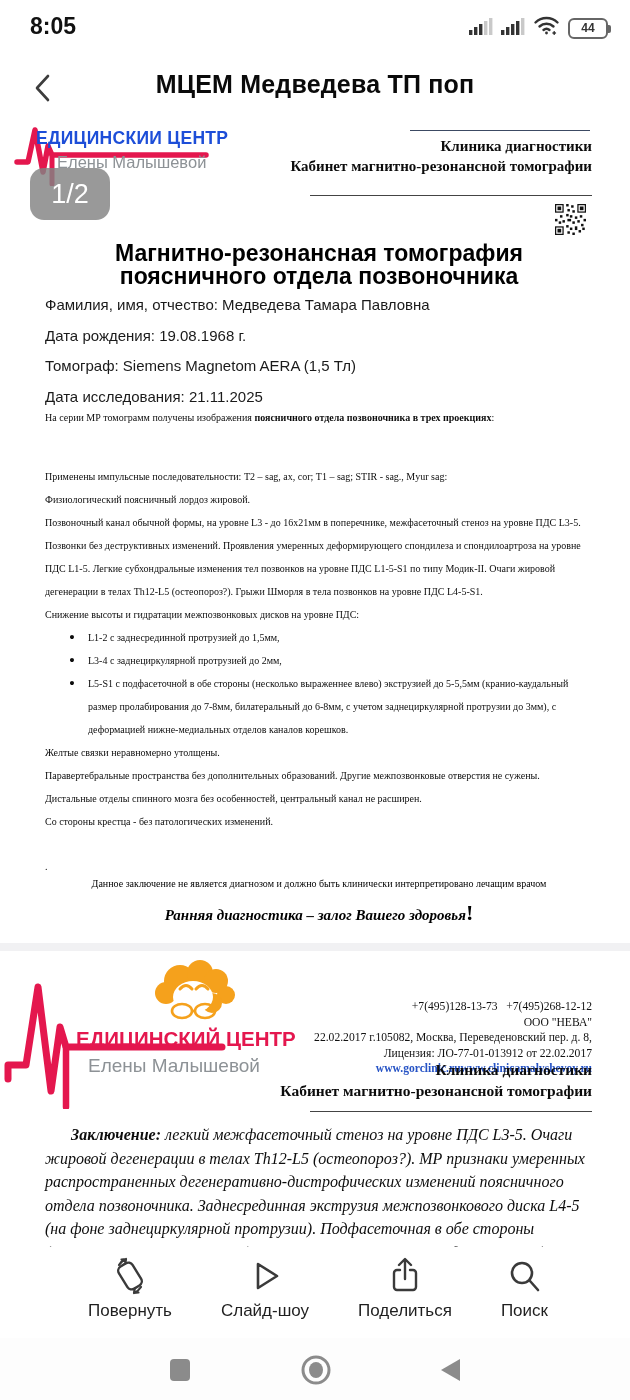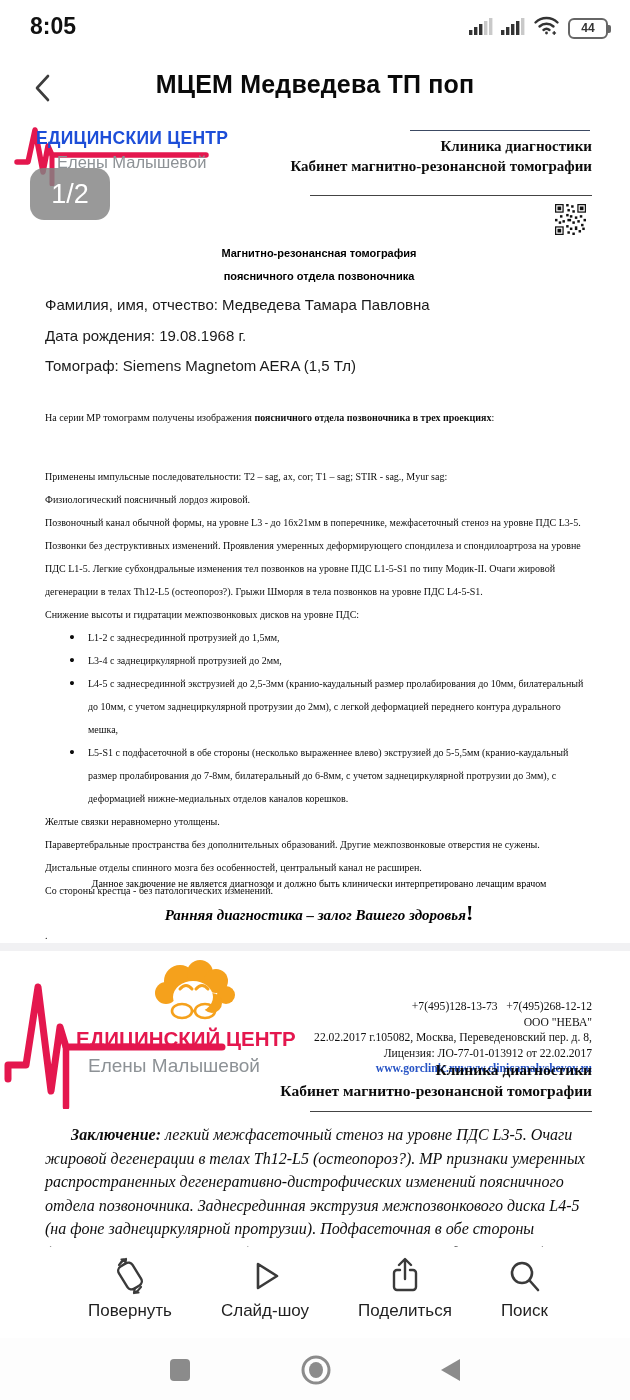"Магнитно-резонансная томография" .doc-title { font-size: 11px -> 23px }
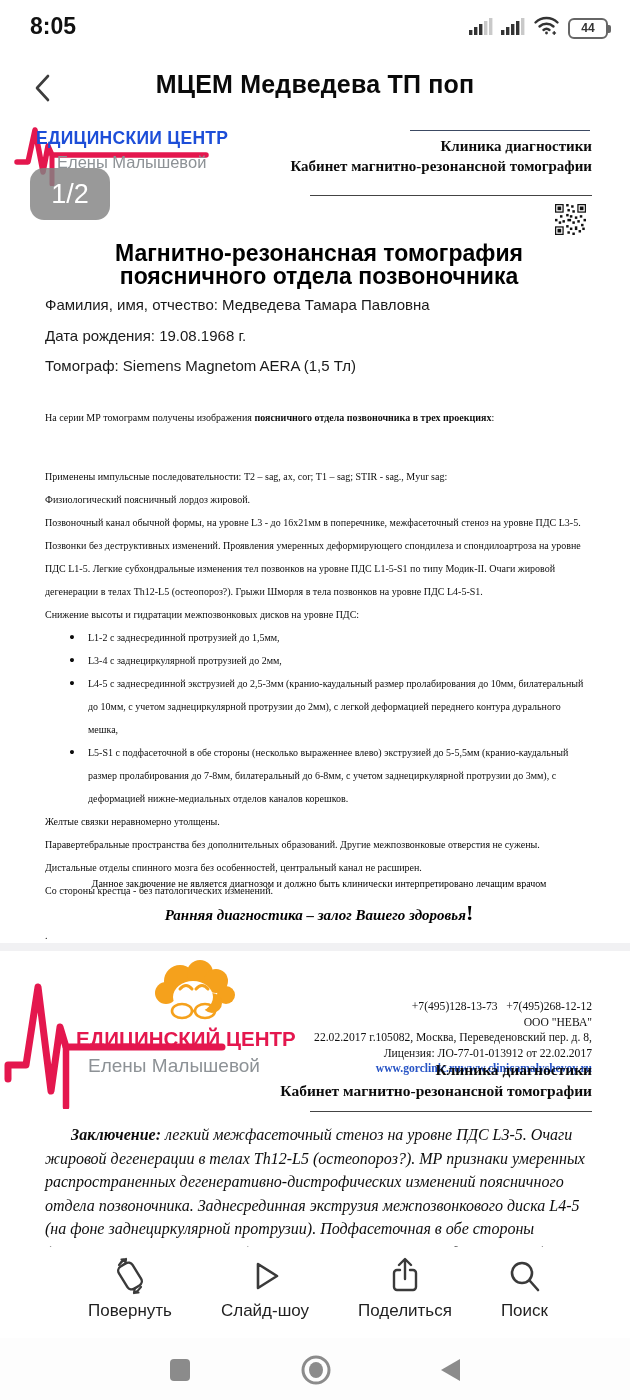"Дата исследования: 21.11.2025" div { html: none -> <div>Дата исследования: 21.11.2025</div> }
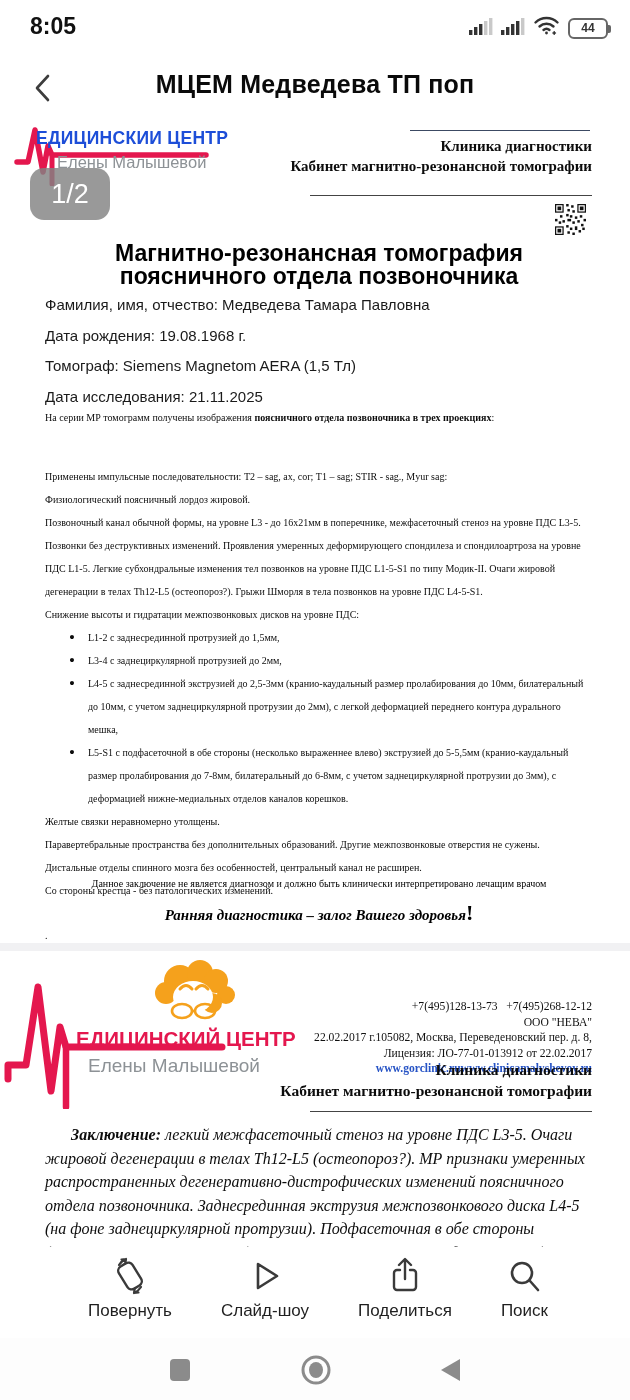"L4-5 с заднесрединной экструзией до" li { html: <li>L4-5 с заднесрединной экструзией до 2,5-3мм (кранио-каудальный размер пролабирования до 10мм, билатеральный до 10мм, с учетом заднециркулярной протрузии до 2мм), с легкой деформацией переднего контура дурального мешка,</li> -> none }
